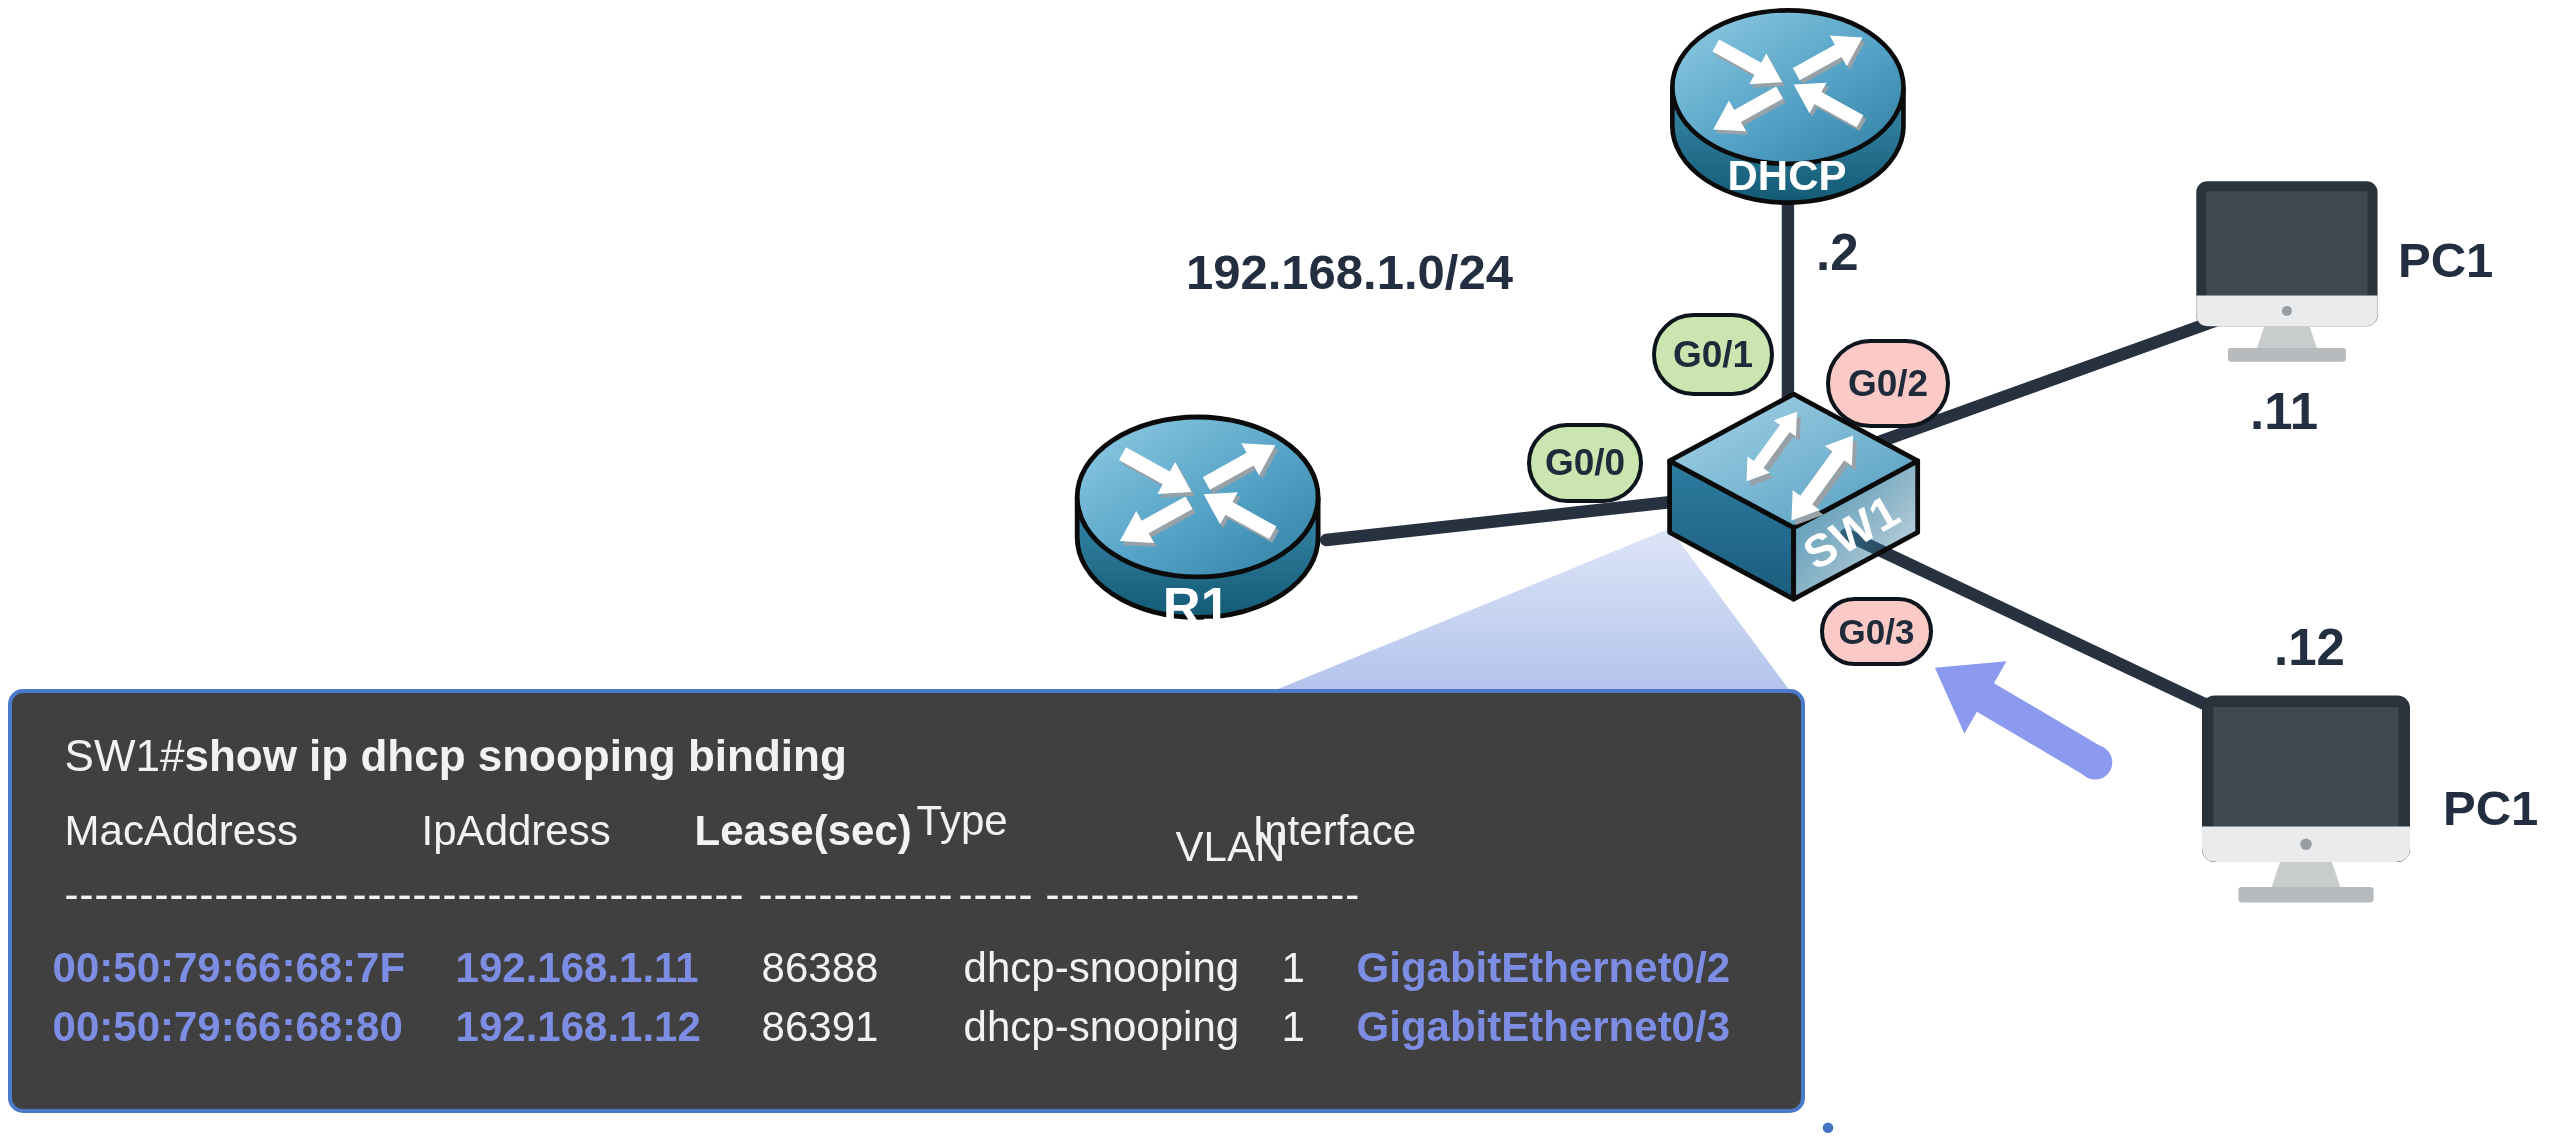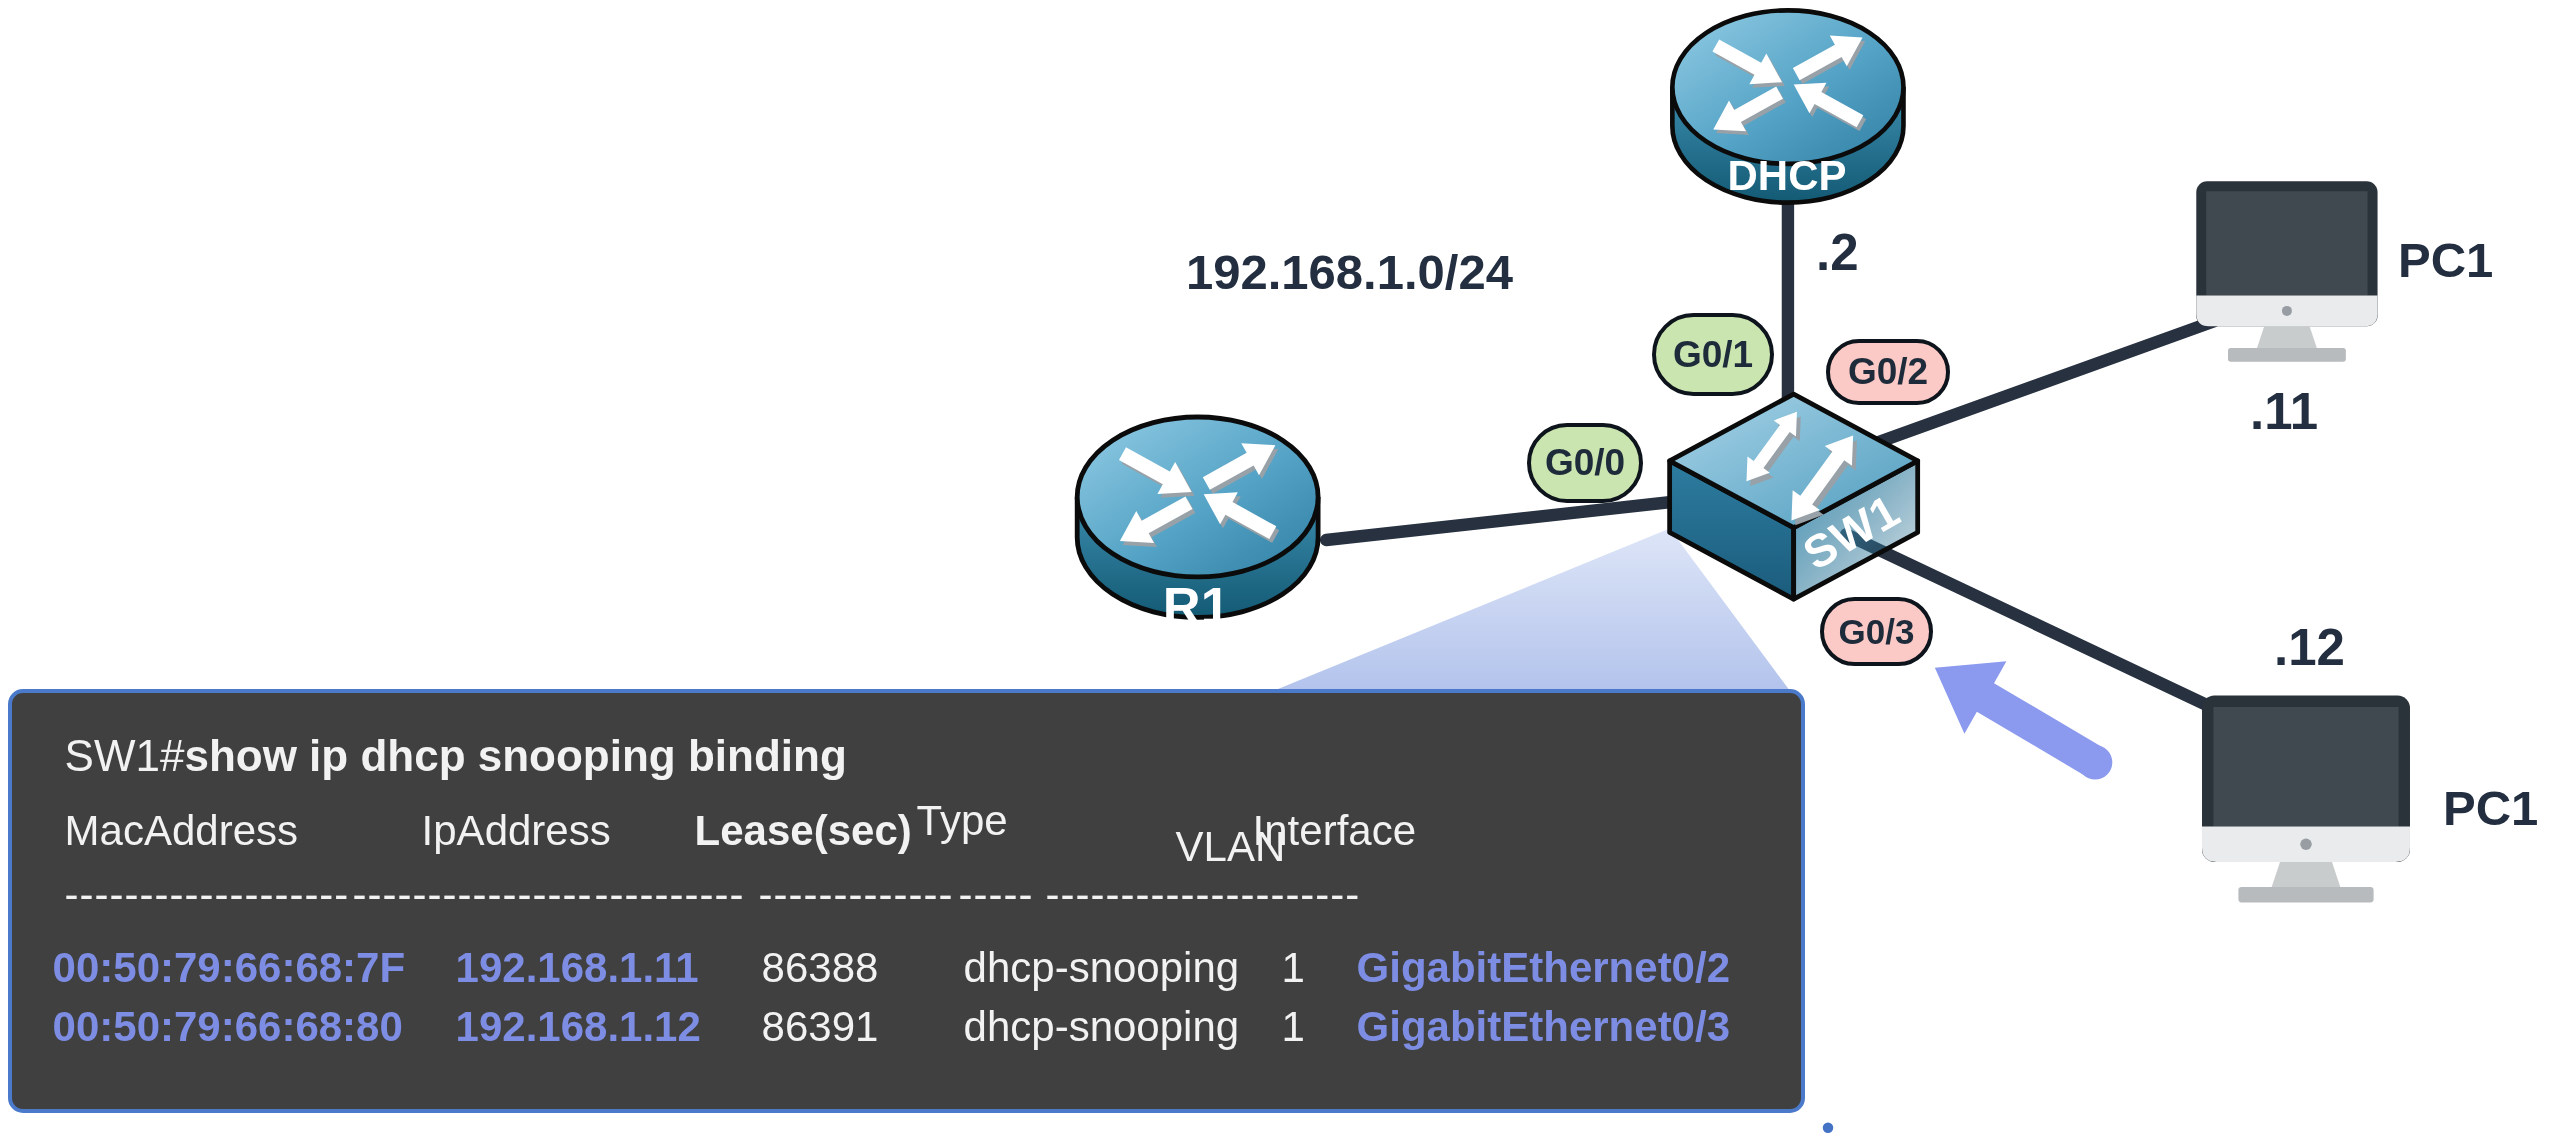"G0/2" div.pill { height: 66px -> 89px }
